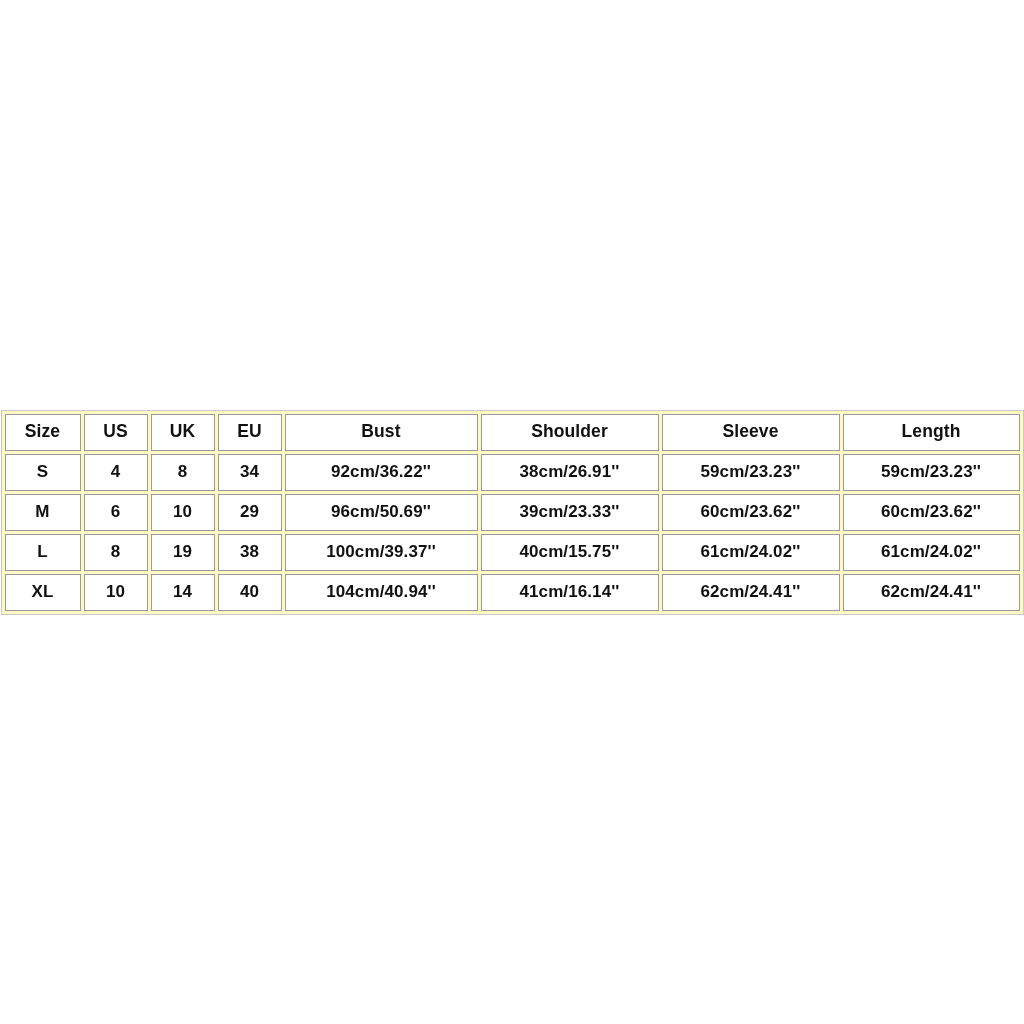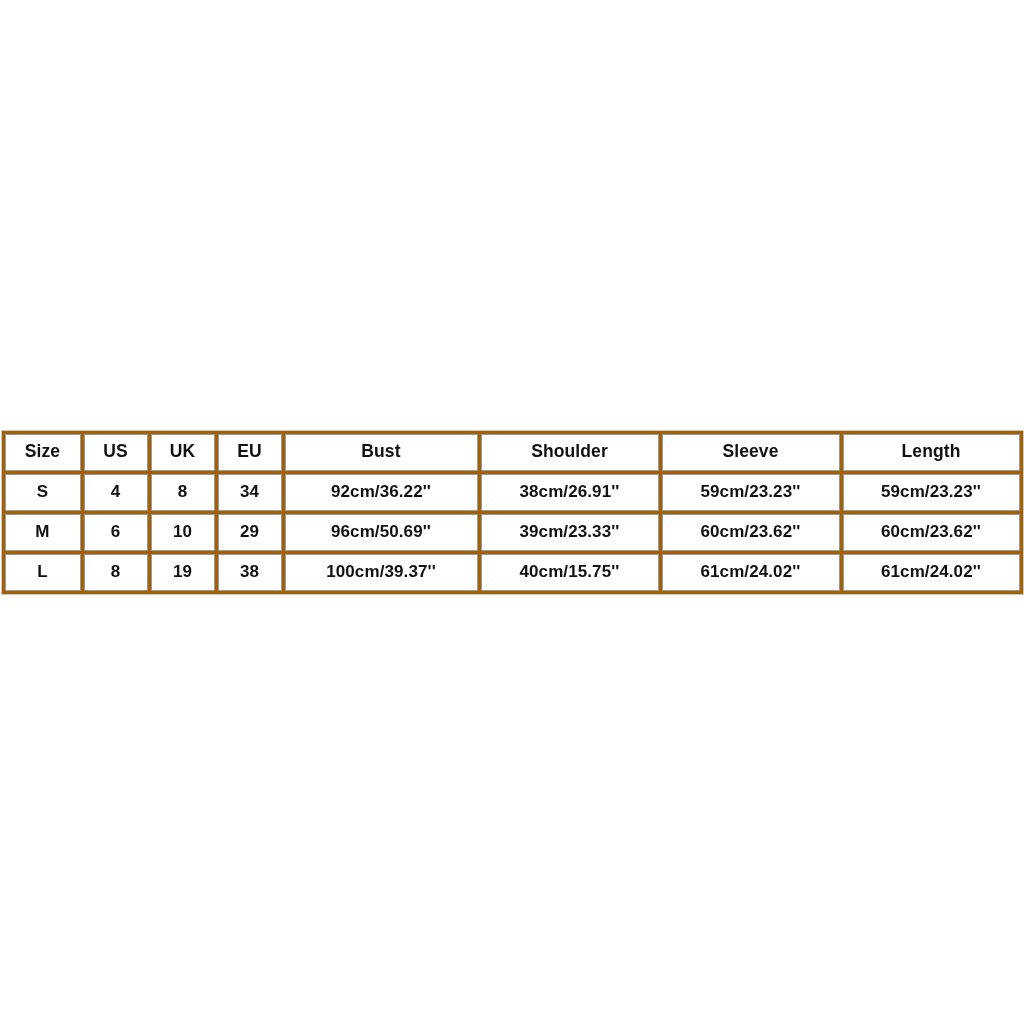"Size" table.size-chart { background: #a16207 -> #fef9c3 }
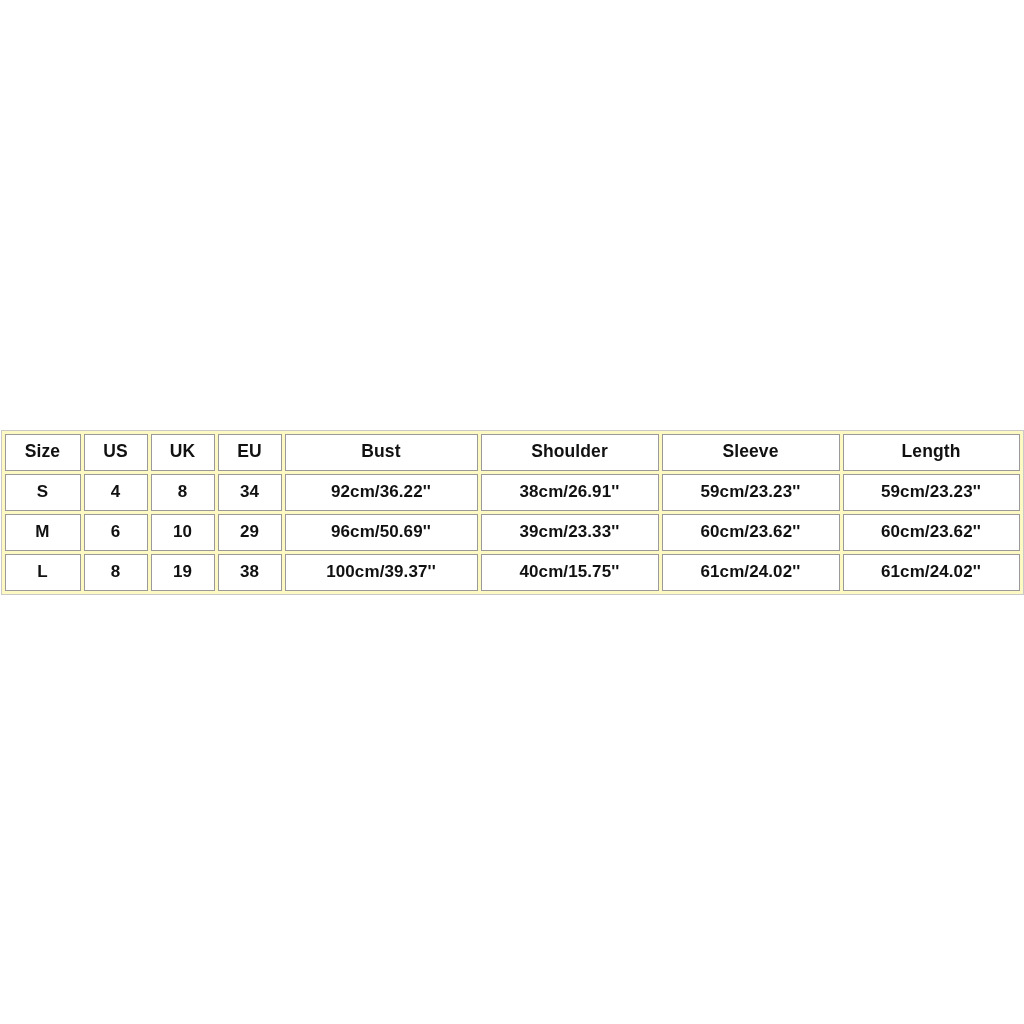"XL" tr { html: none -> <tr> <td>XL</td> <td>10</td> <td>14</td> <td>40</td> <td>104cm/40.94''</td> <td>41cm/16.14''</td> <td>62cm/24.41''</td> <td>62cm/24.41''</td> </tr> }
